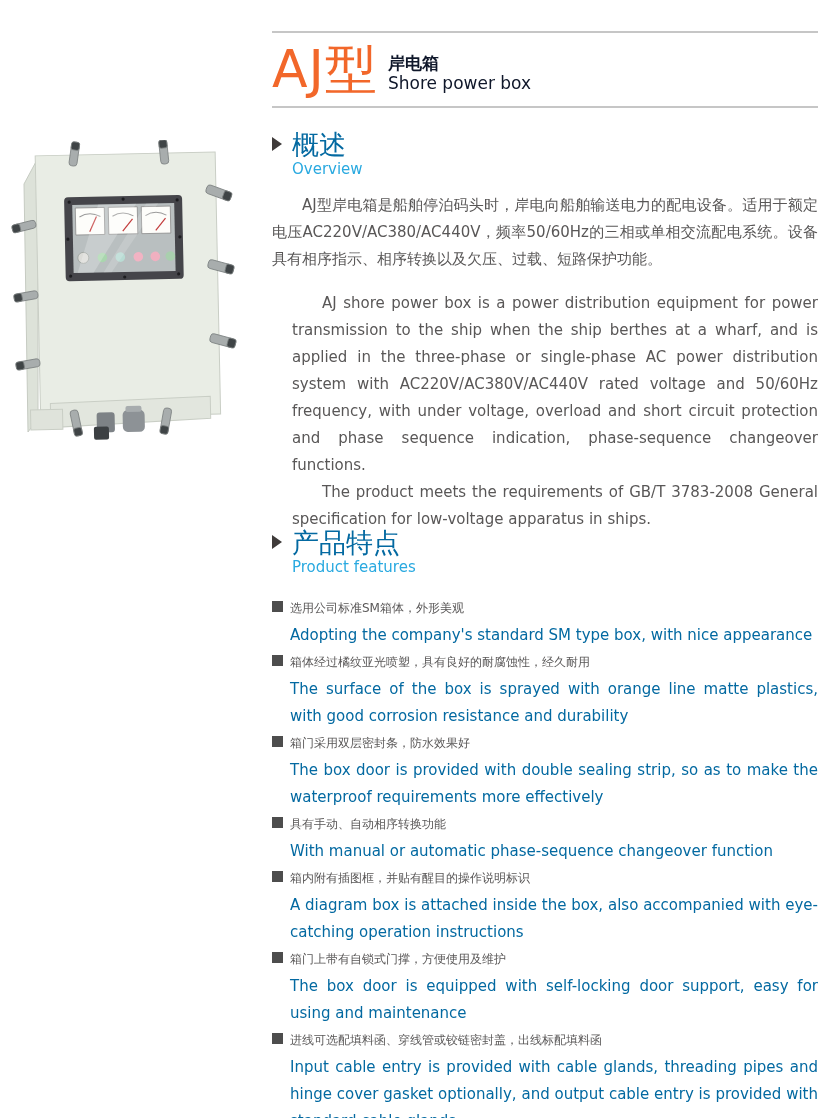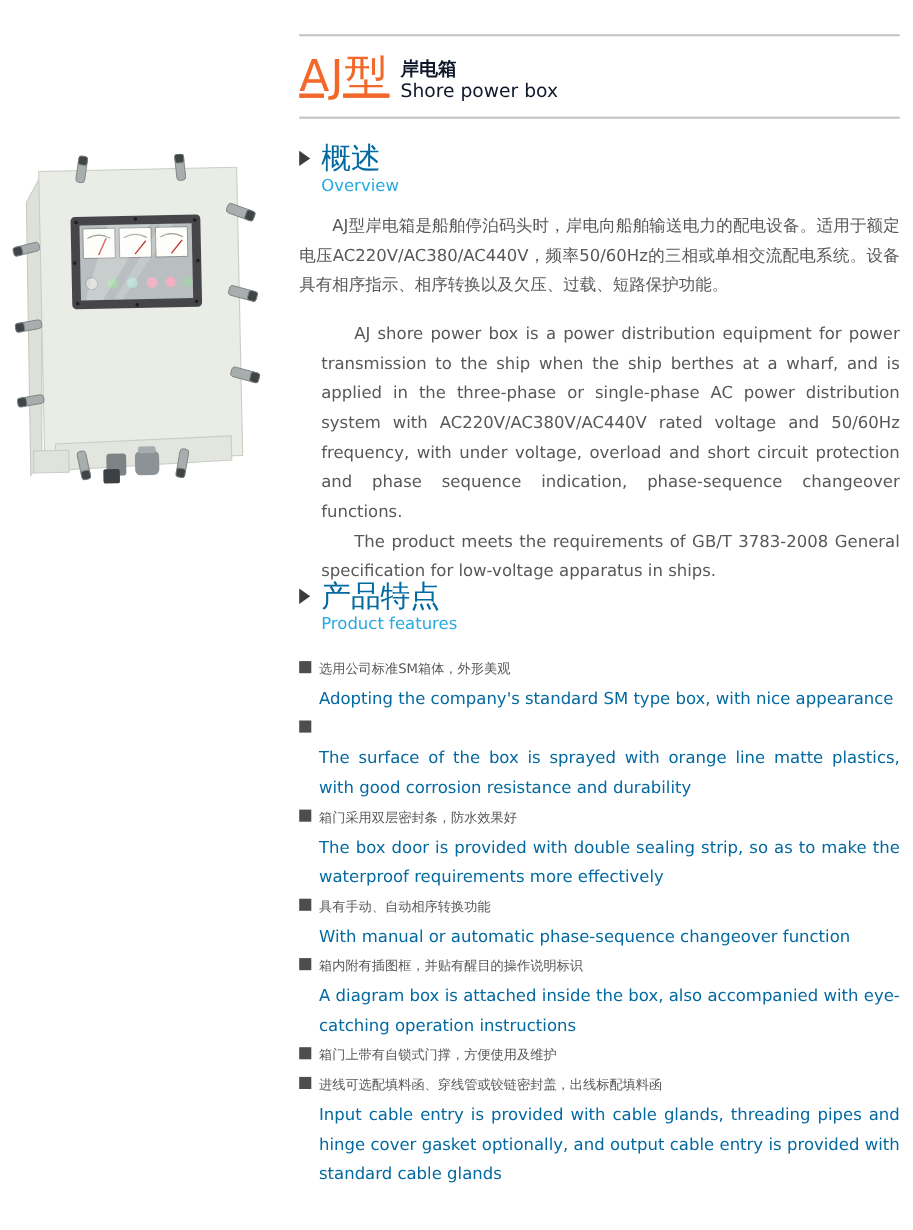"AJ型" .model { font-size: 40px -> 52px; text-decoration: underline -> none }
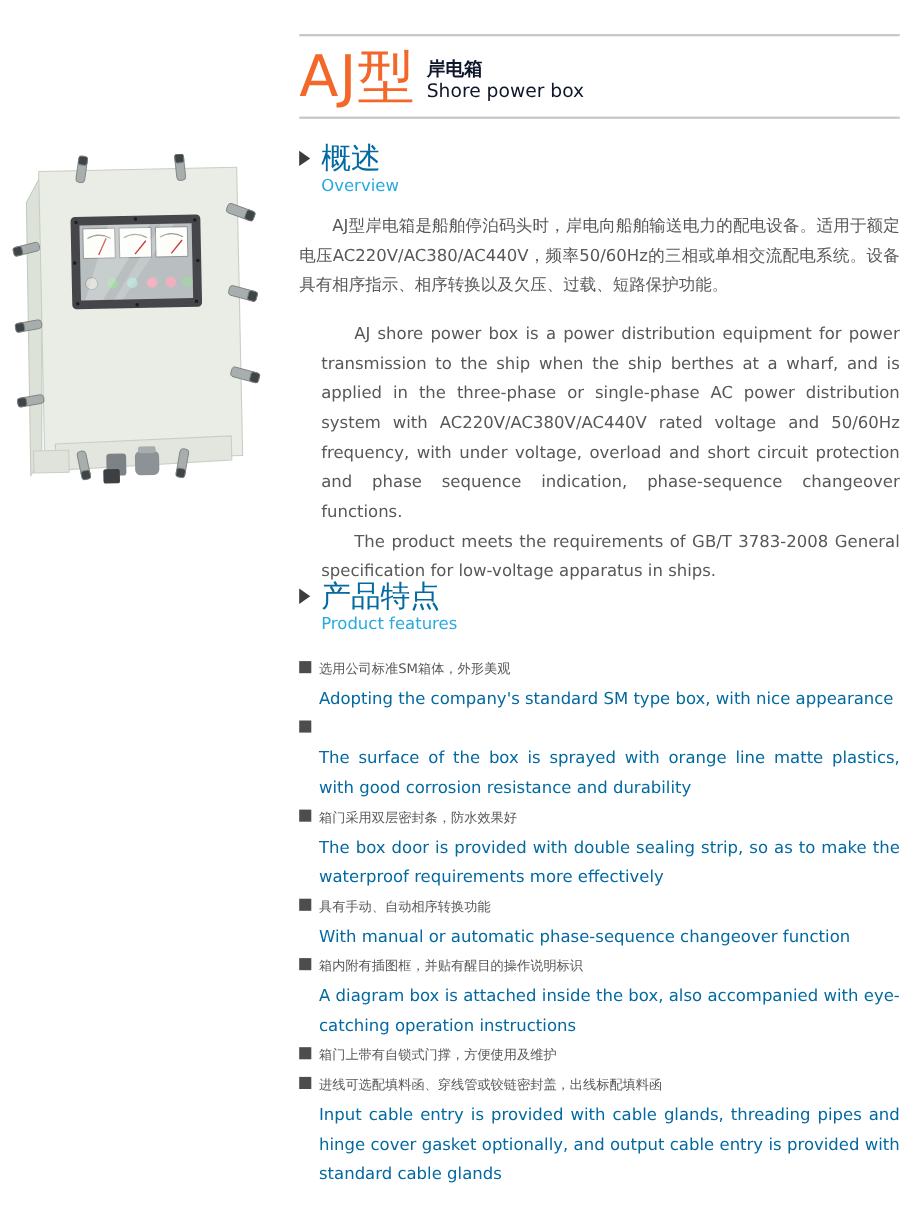"箱体经过橘纹亚光喷塑，具有良好的耐腐蚀性，经久耐用" span { html: none -> <span>箱体经过橘纹亚光喷塑，具有良好的耐腐蚀性，经久耐用</span> }
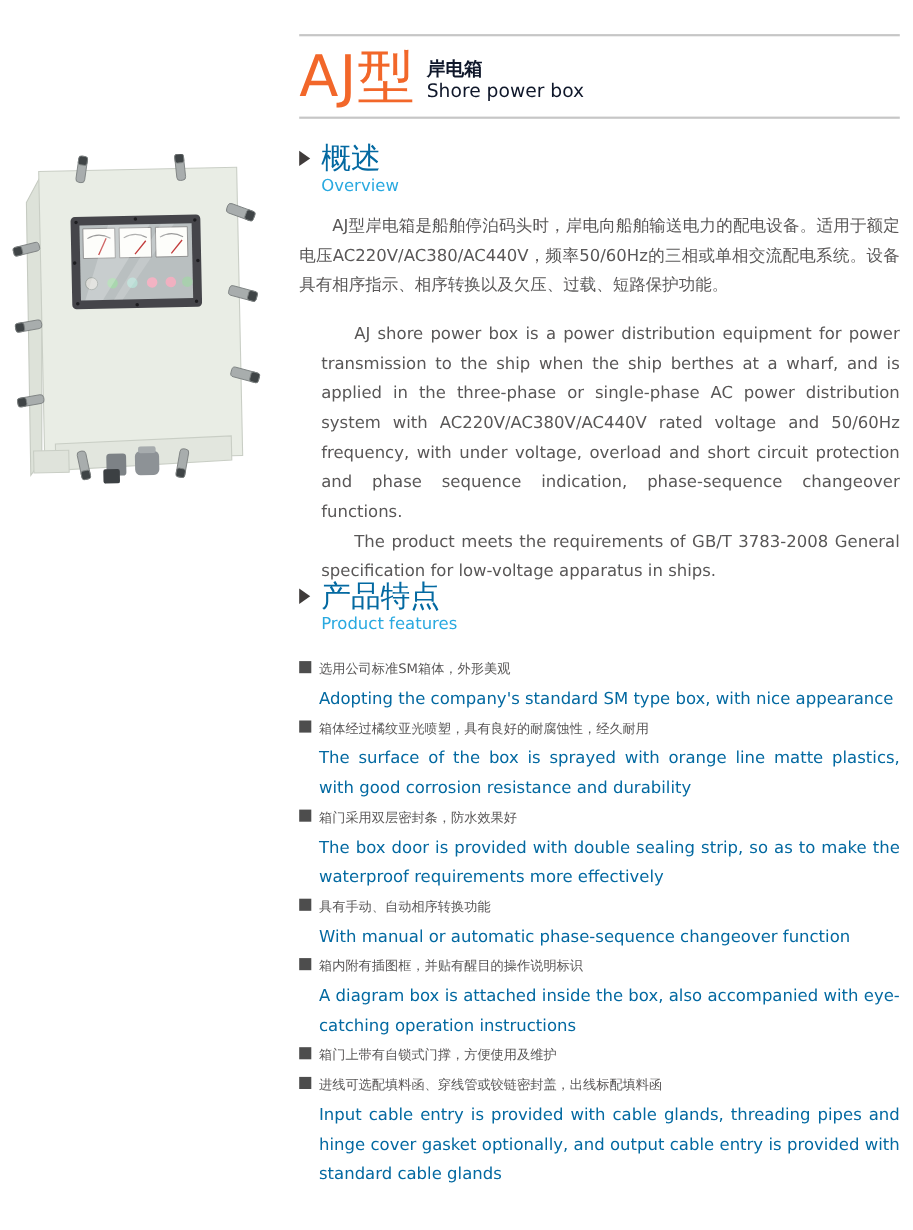"The box door is equipped" div.f-en { html: none -> <div>The box door is equipped with self-locking door support, easy for using and maintenance</div> }
